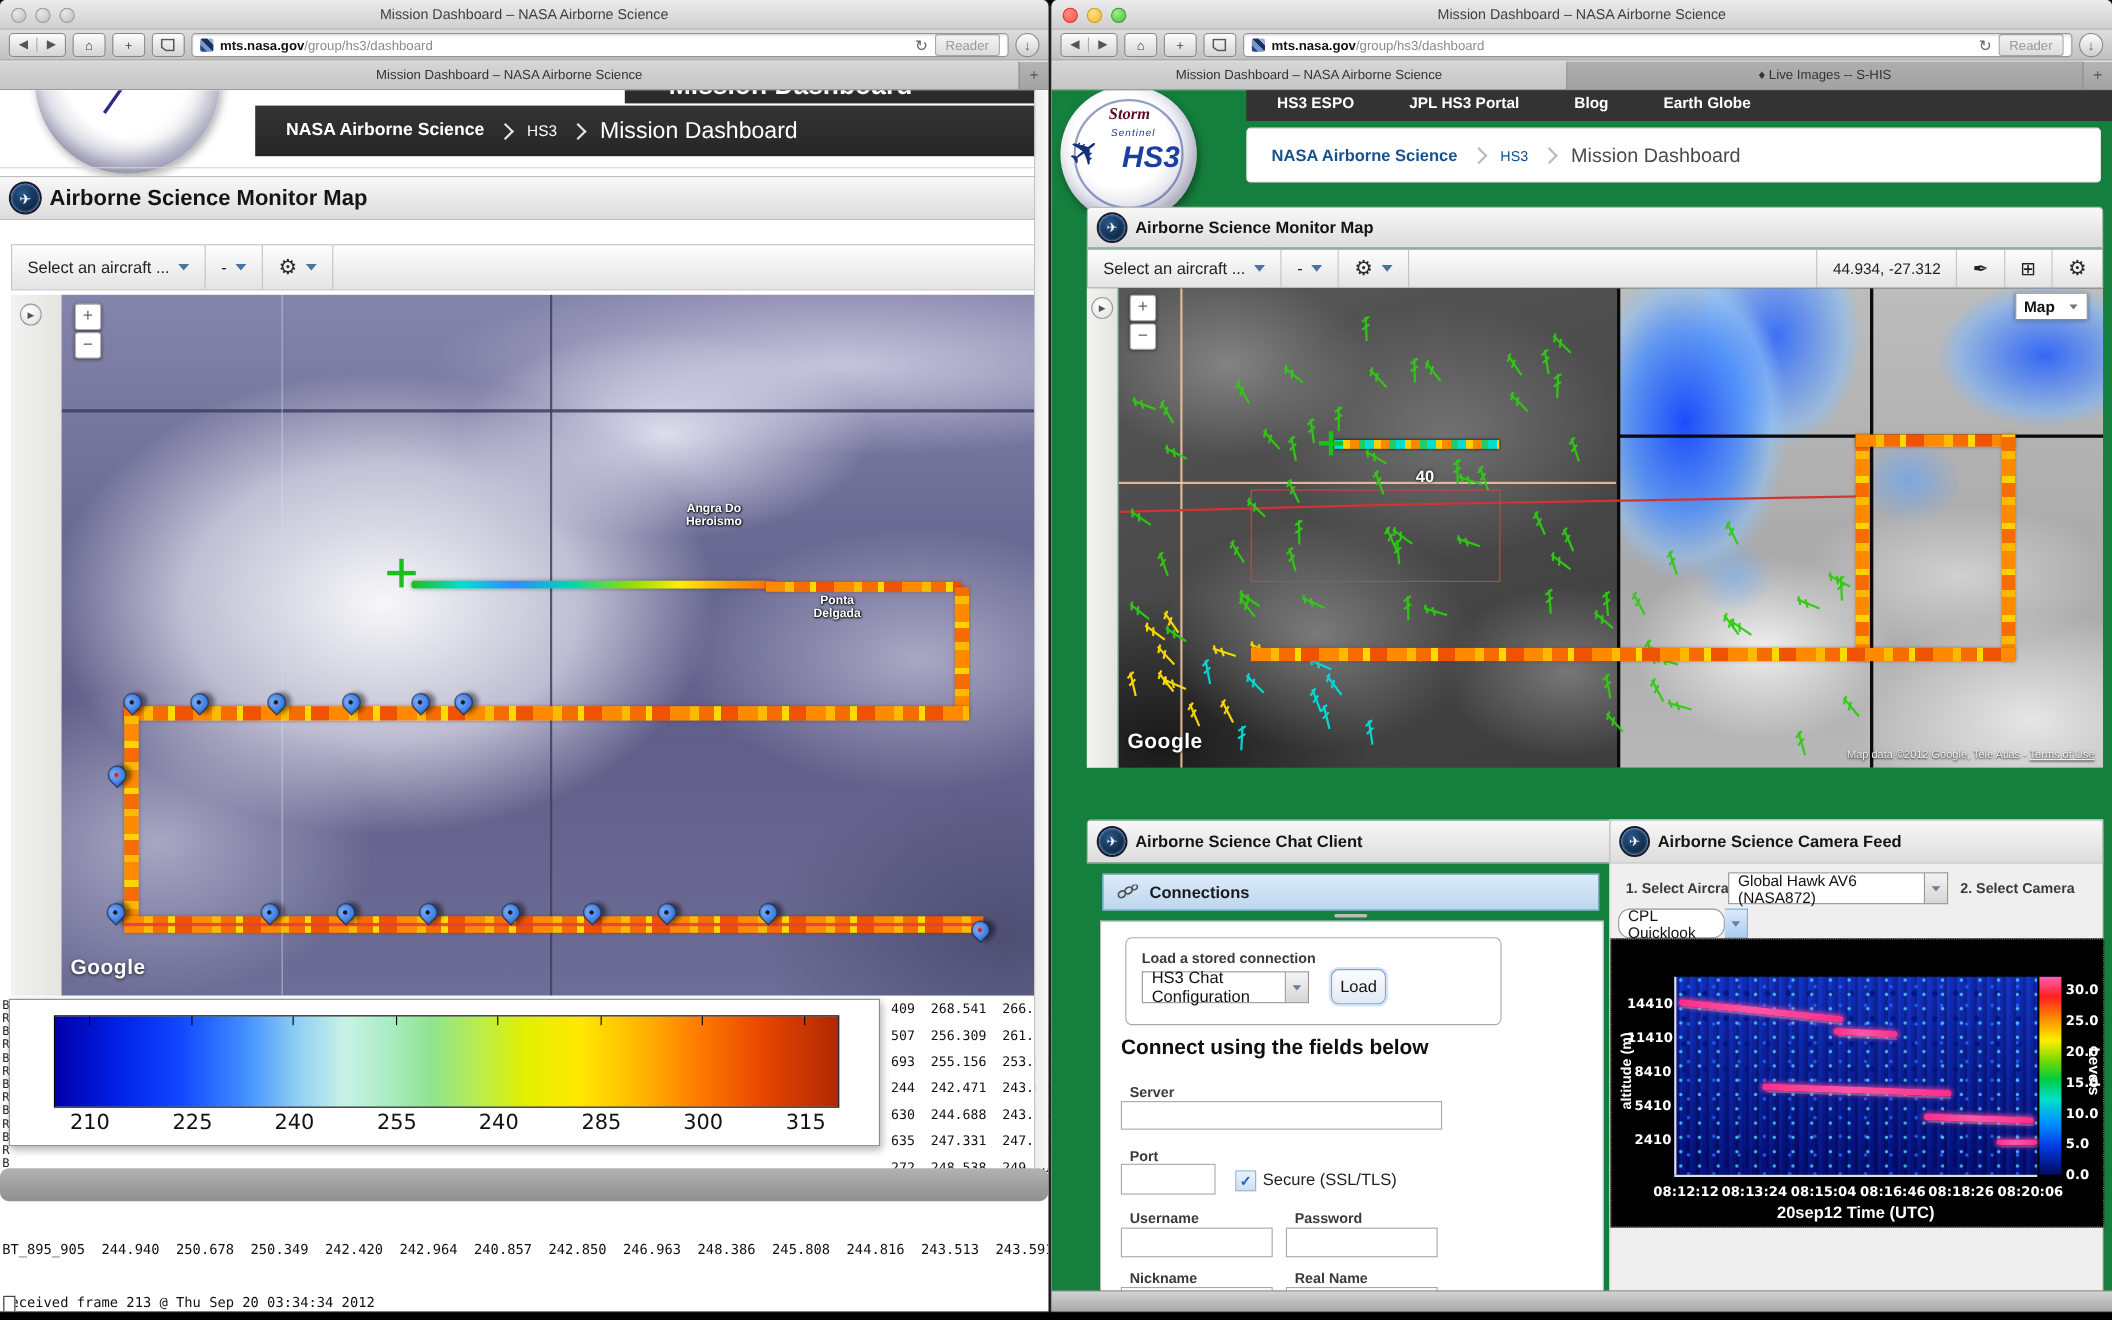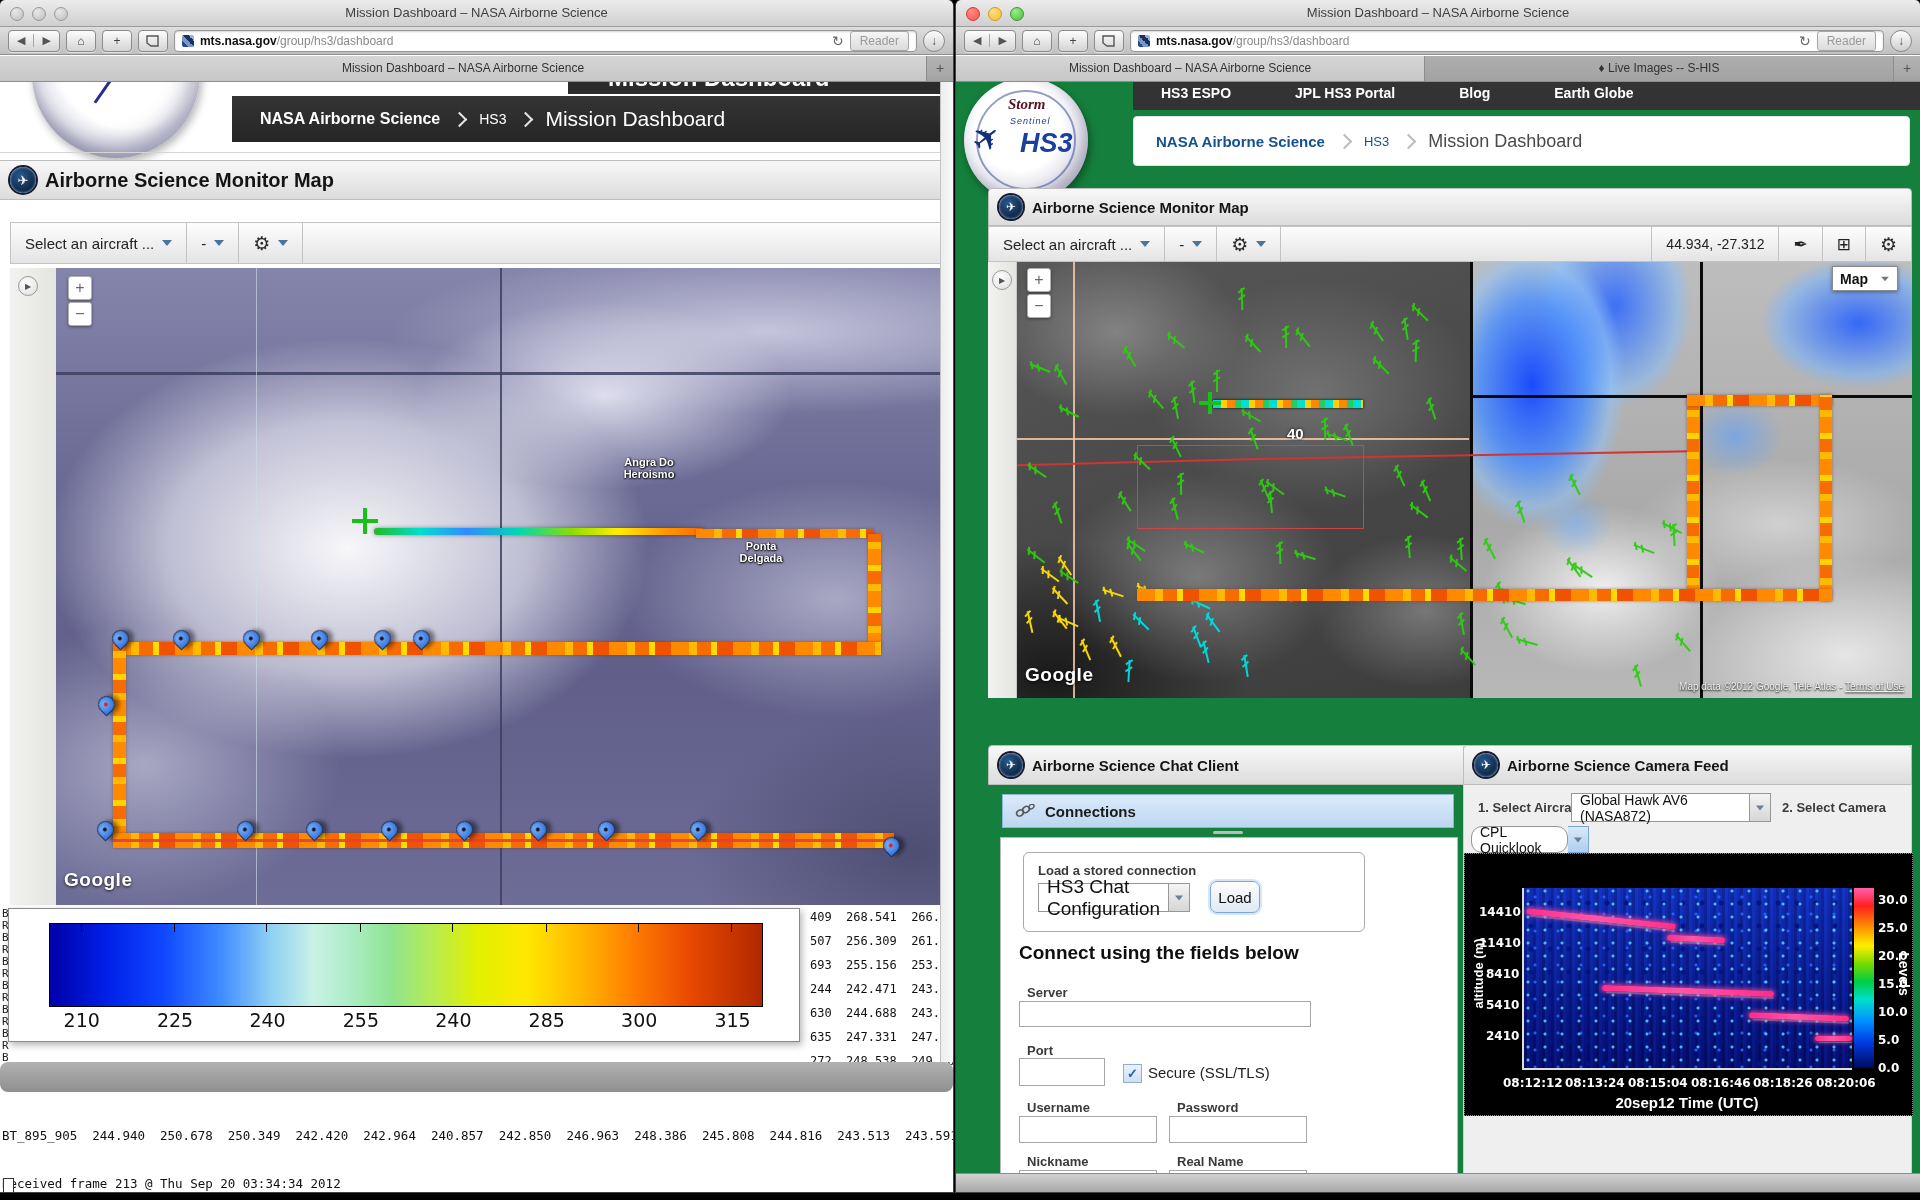"HS3 ESPO" div.abs { gap: 64px -> 50px }
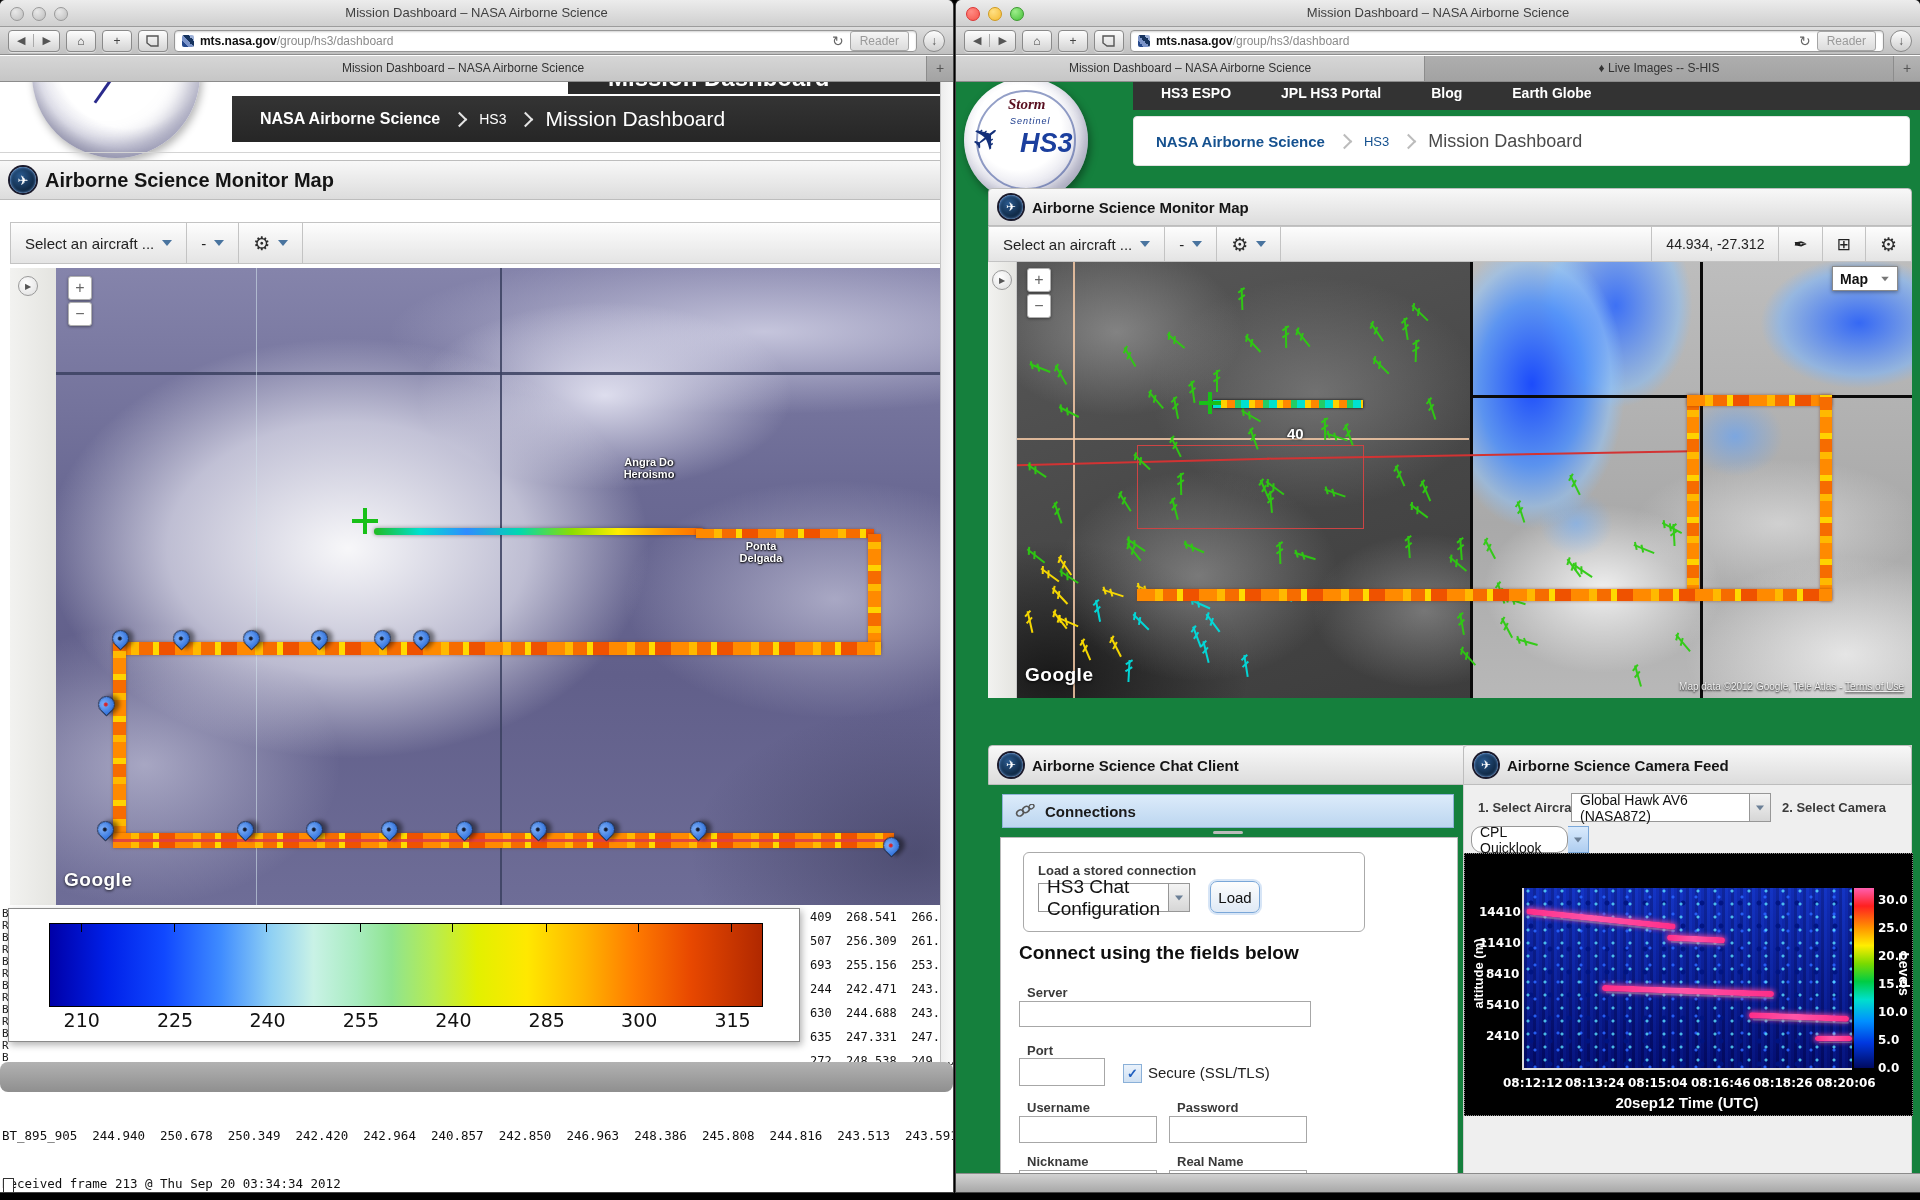"HS3 Chat Configuration" .combo .cbody { font-size: 19px -> 15px }
